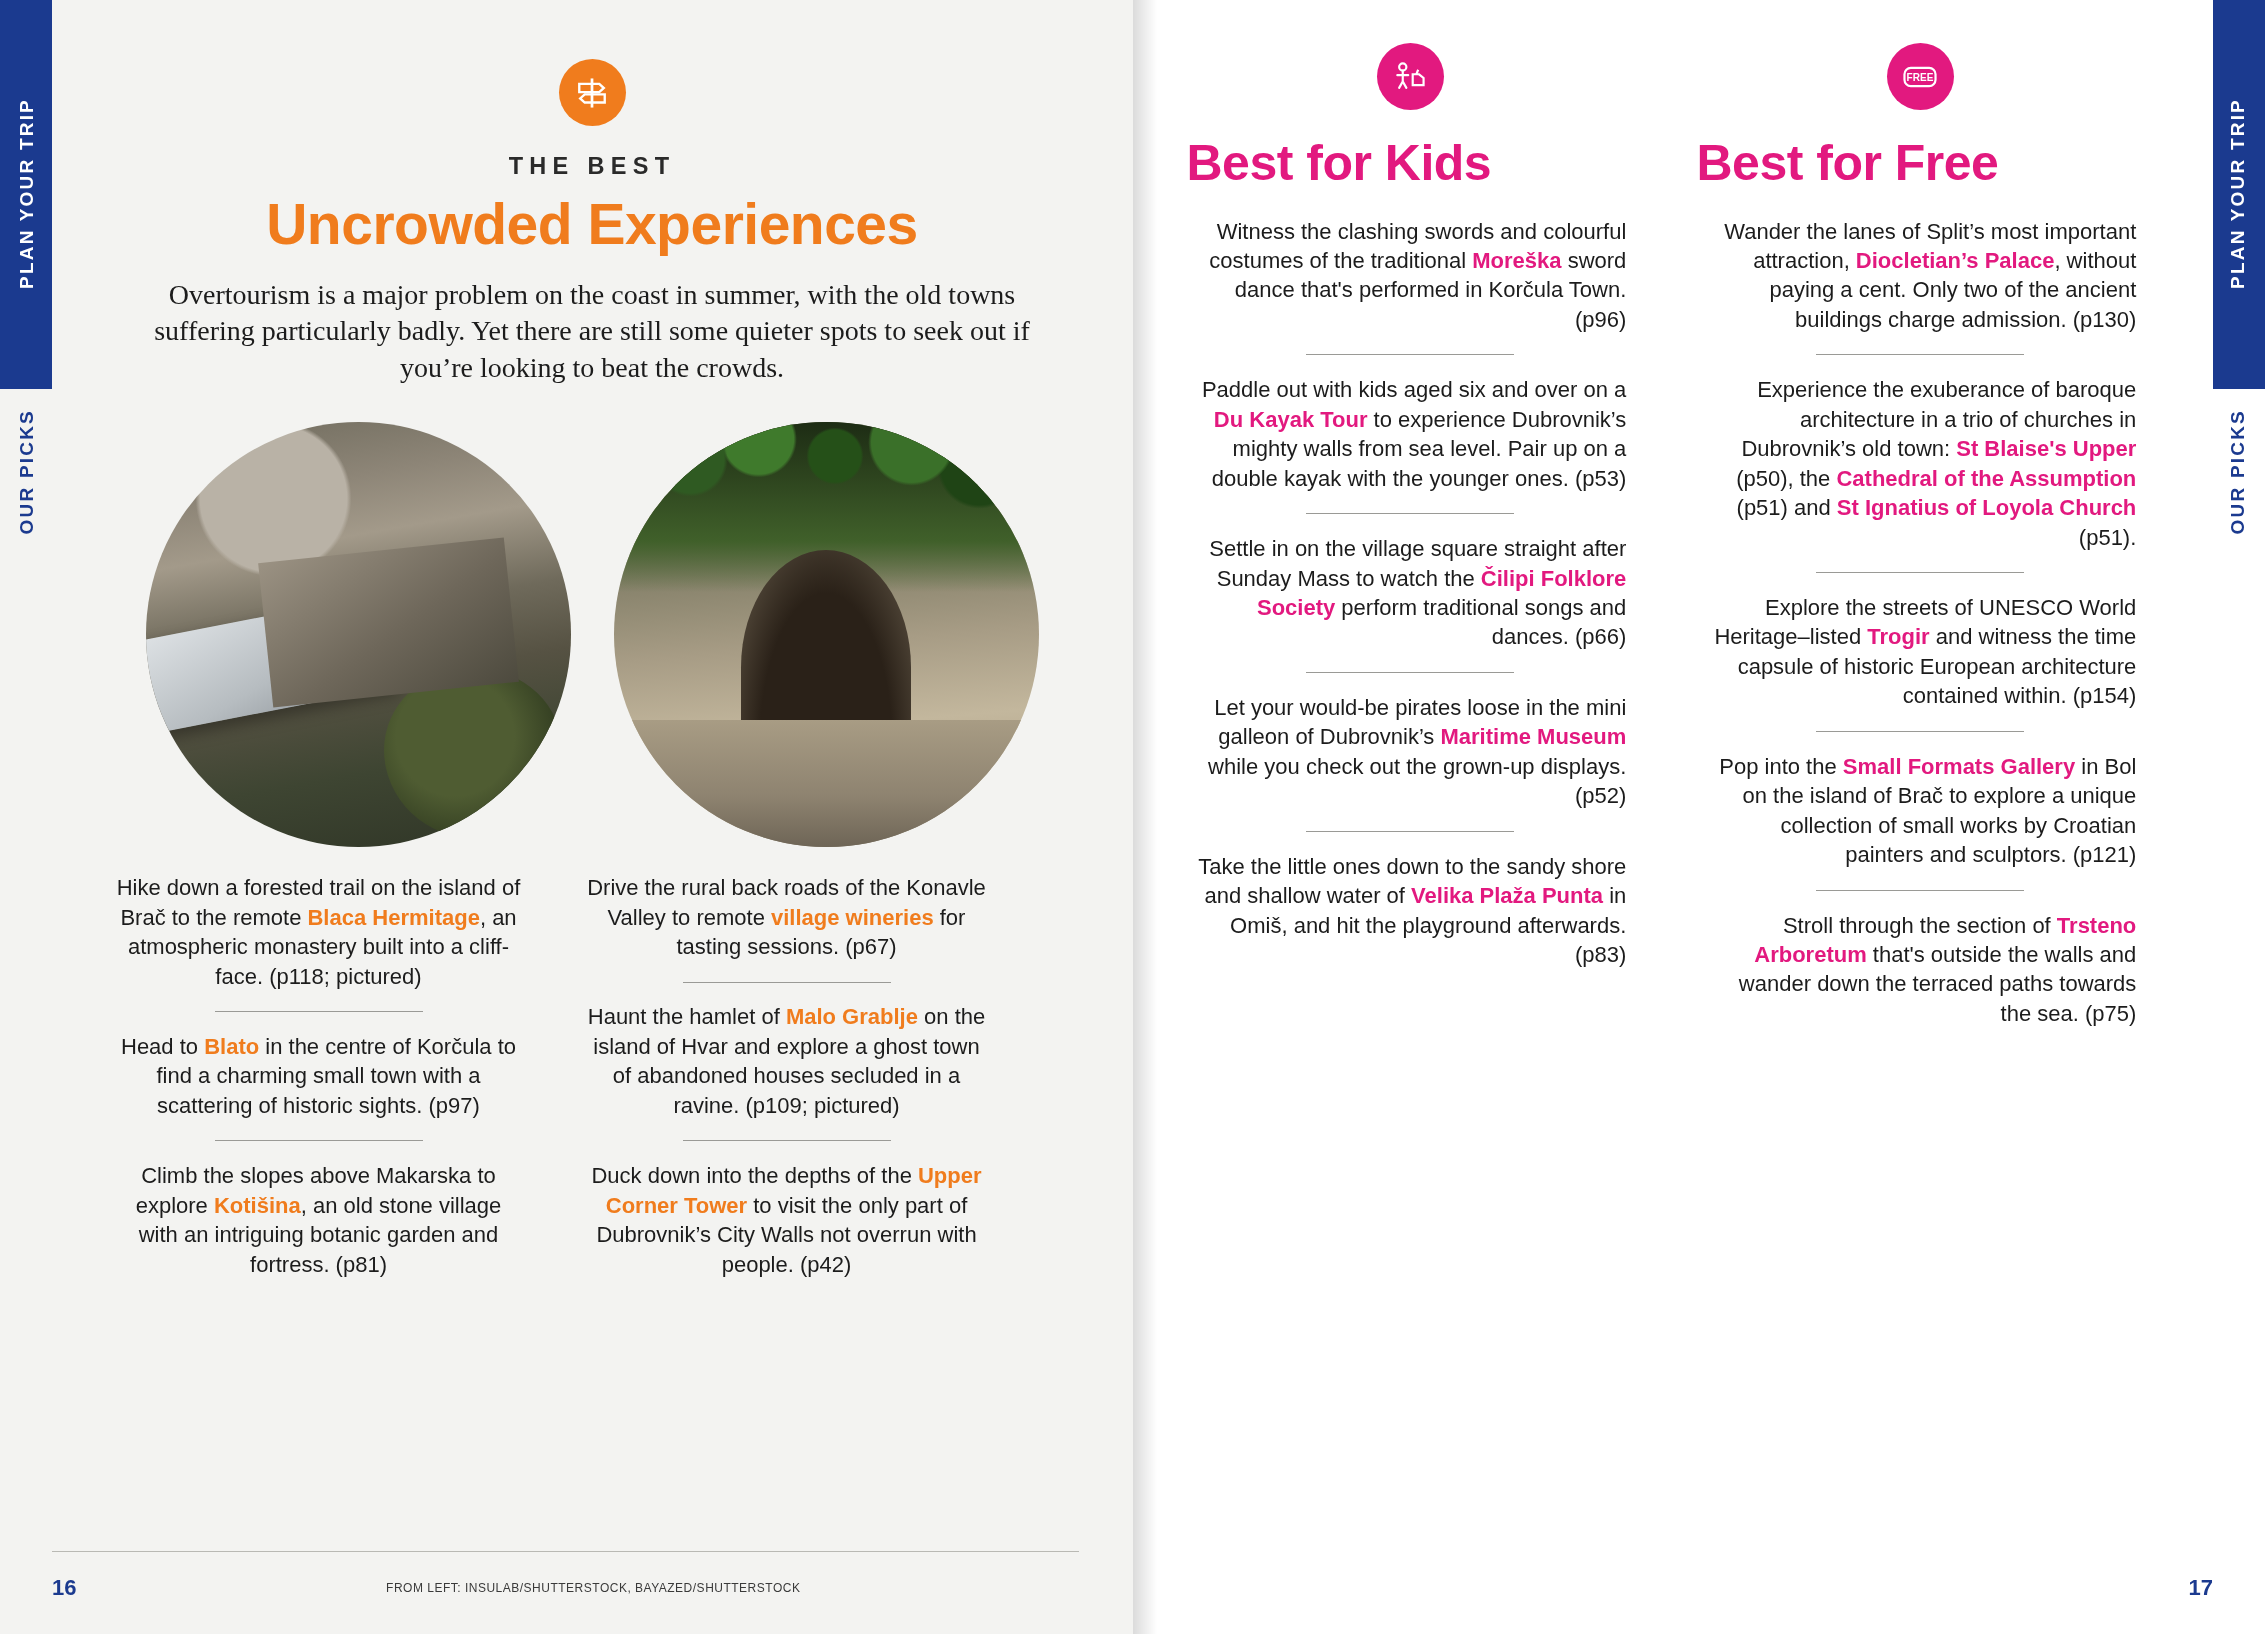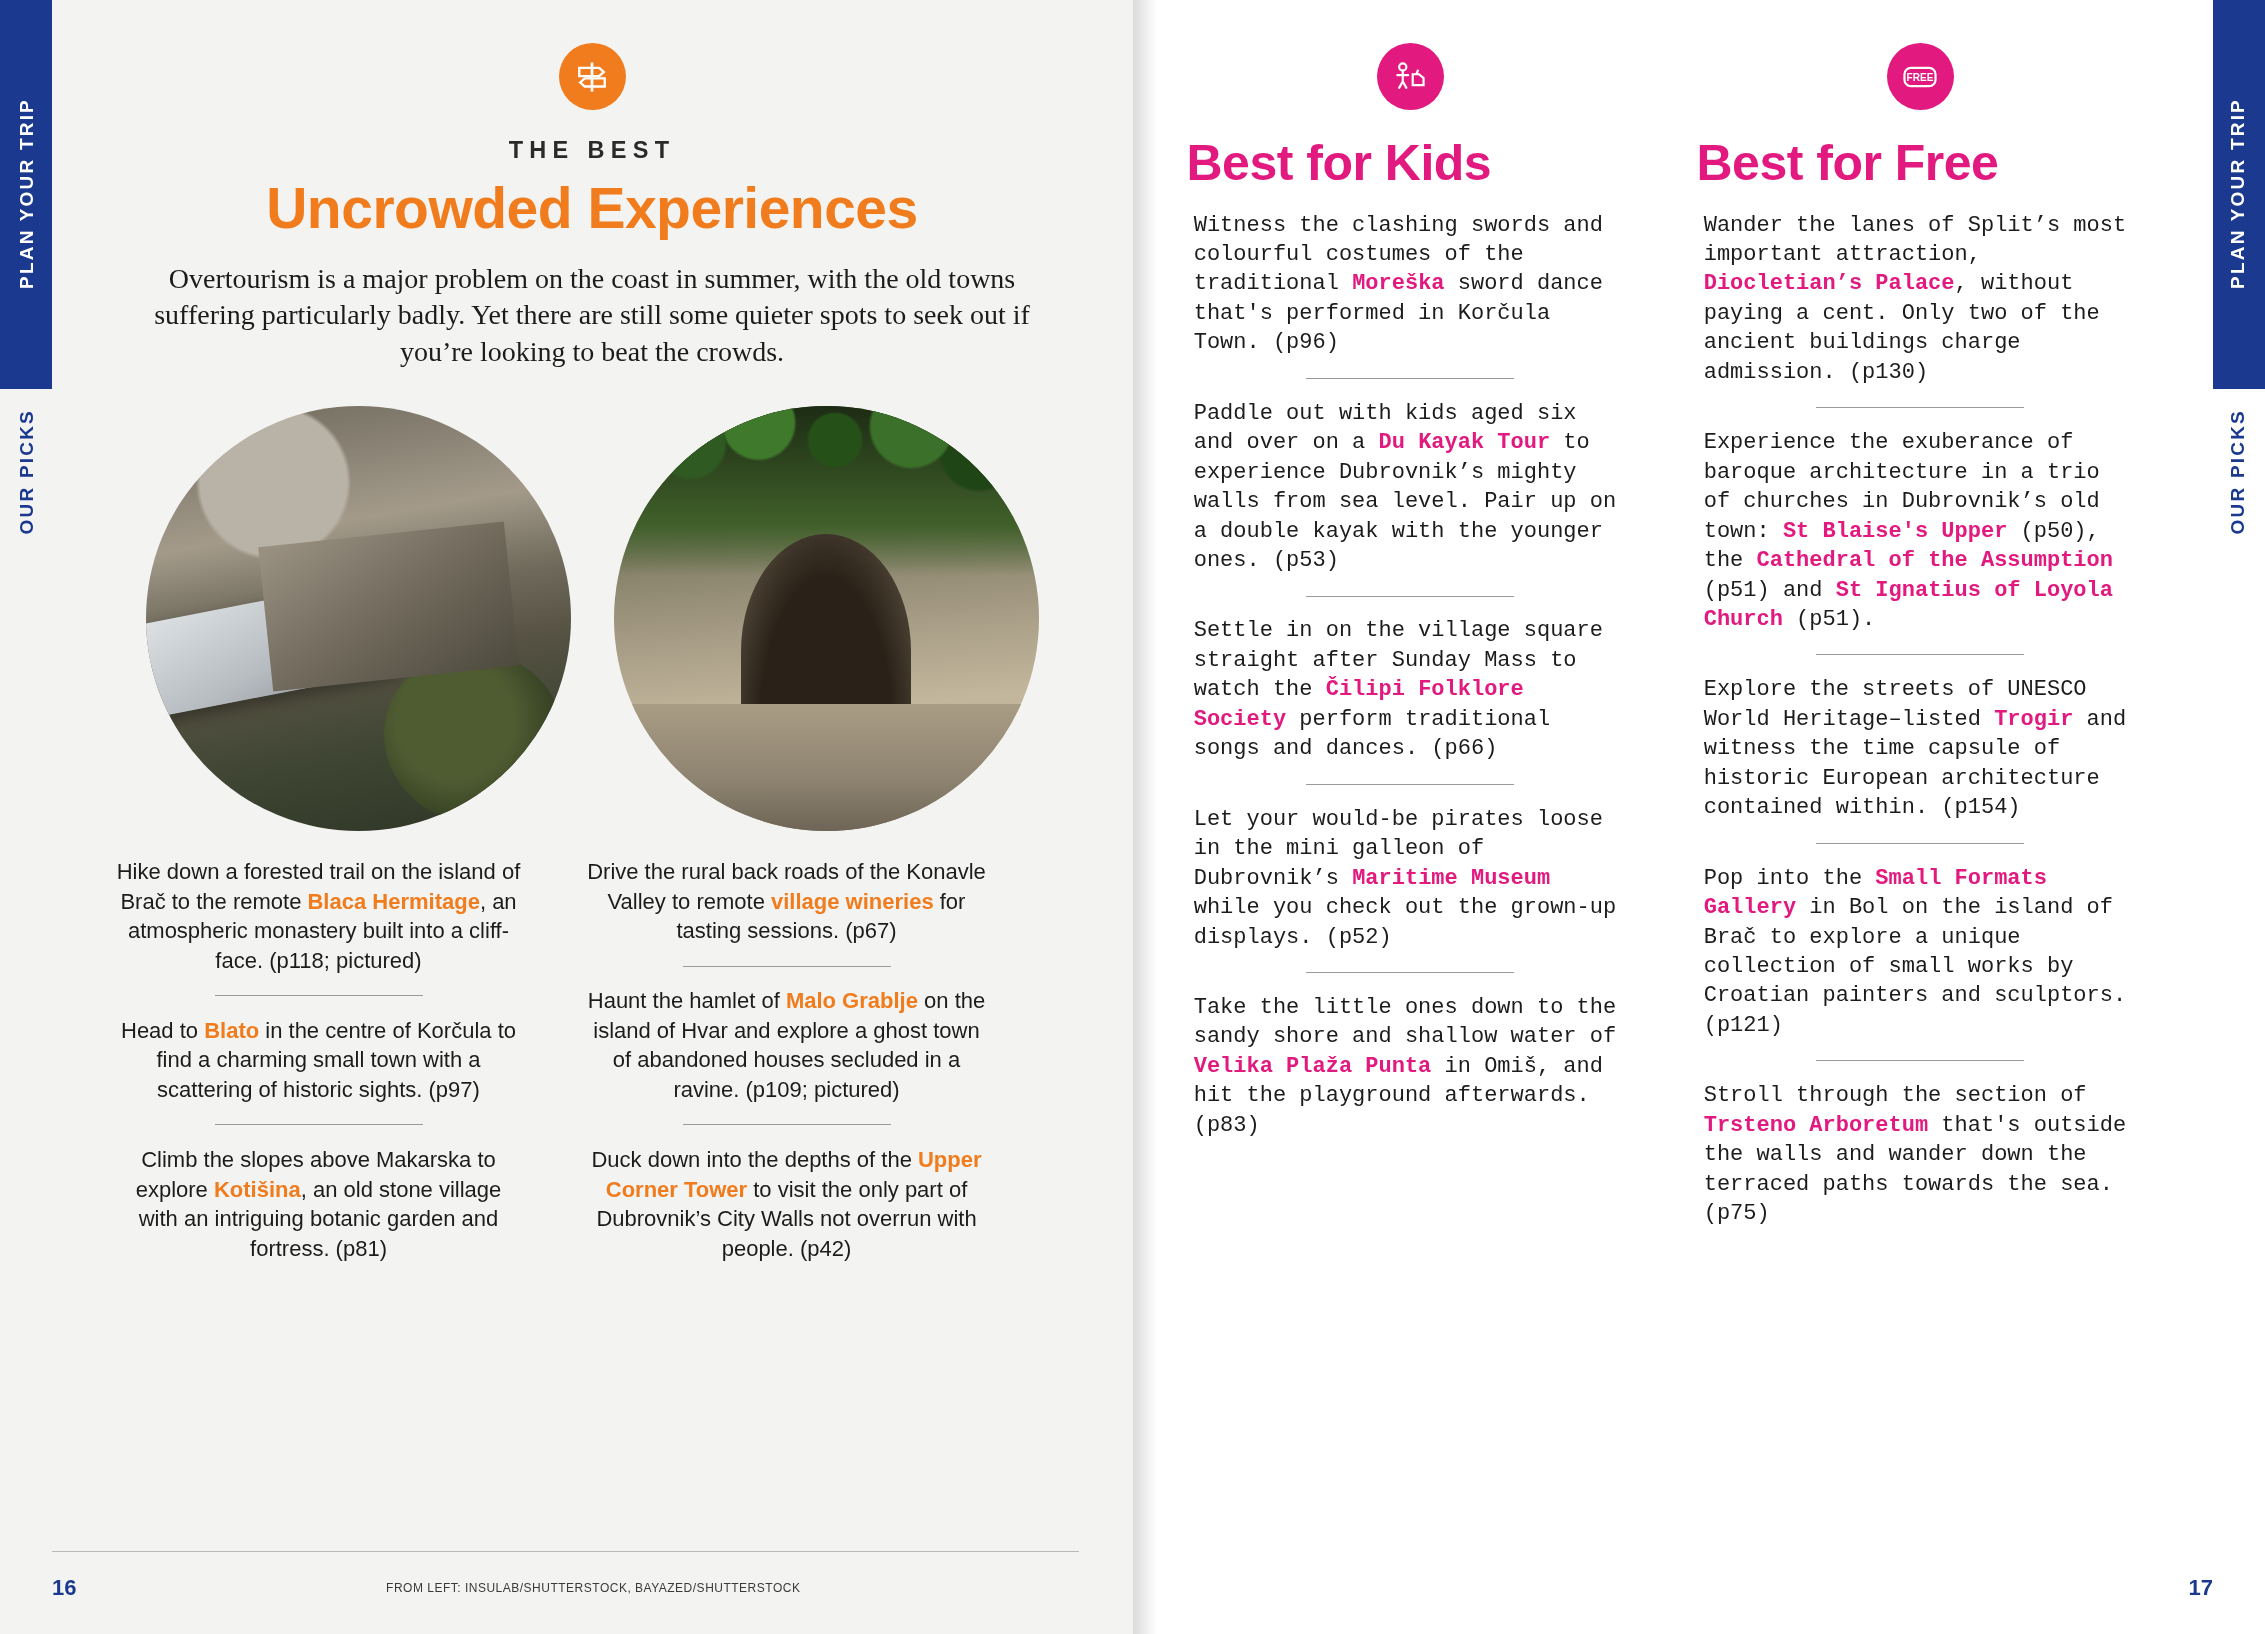"THE BEST" .left-inner { padding: 0 54px -> 16px 54px }
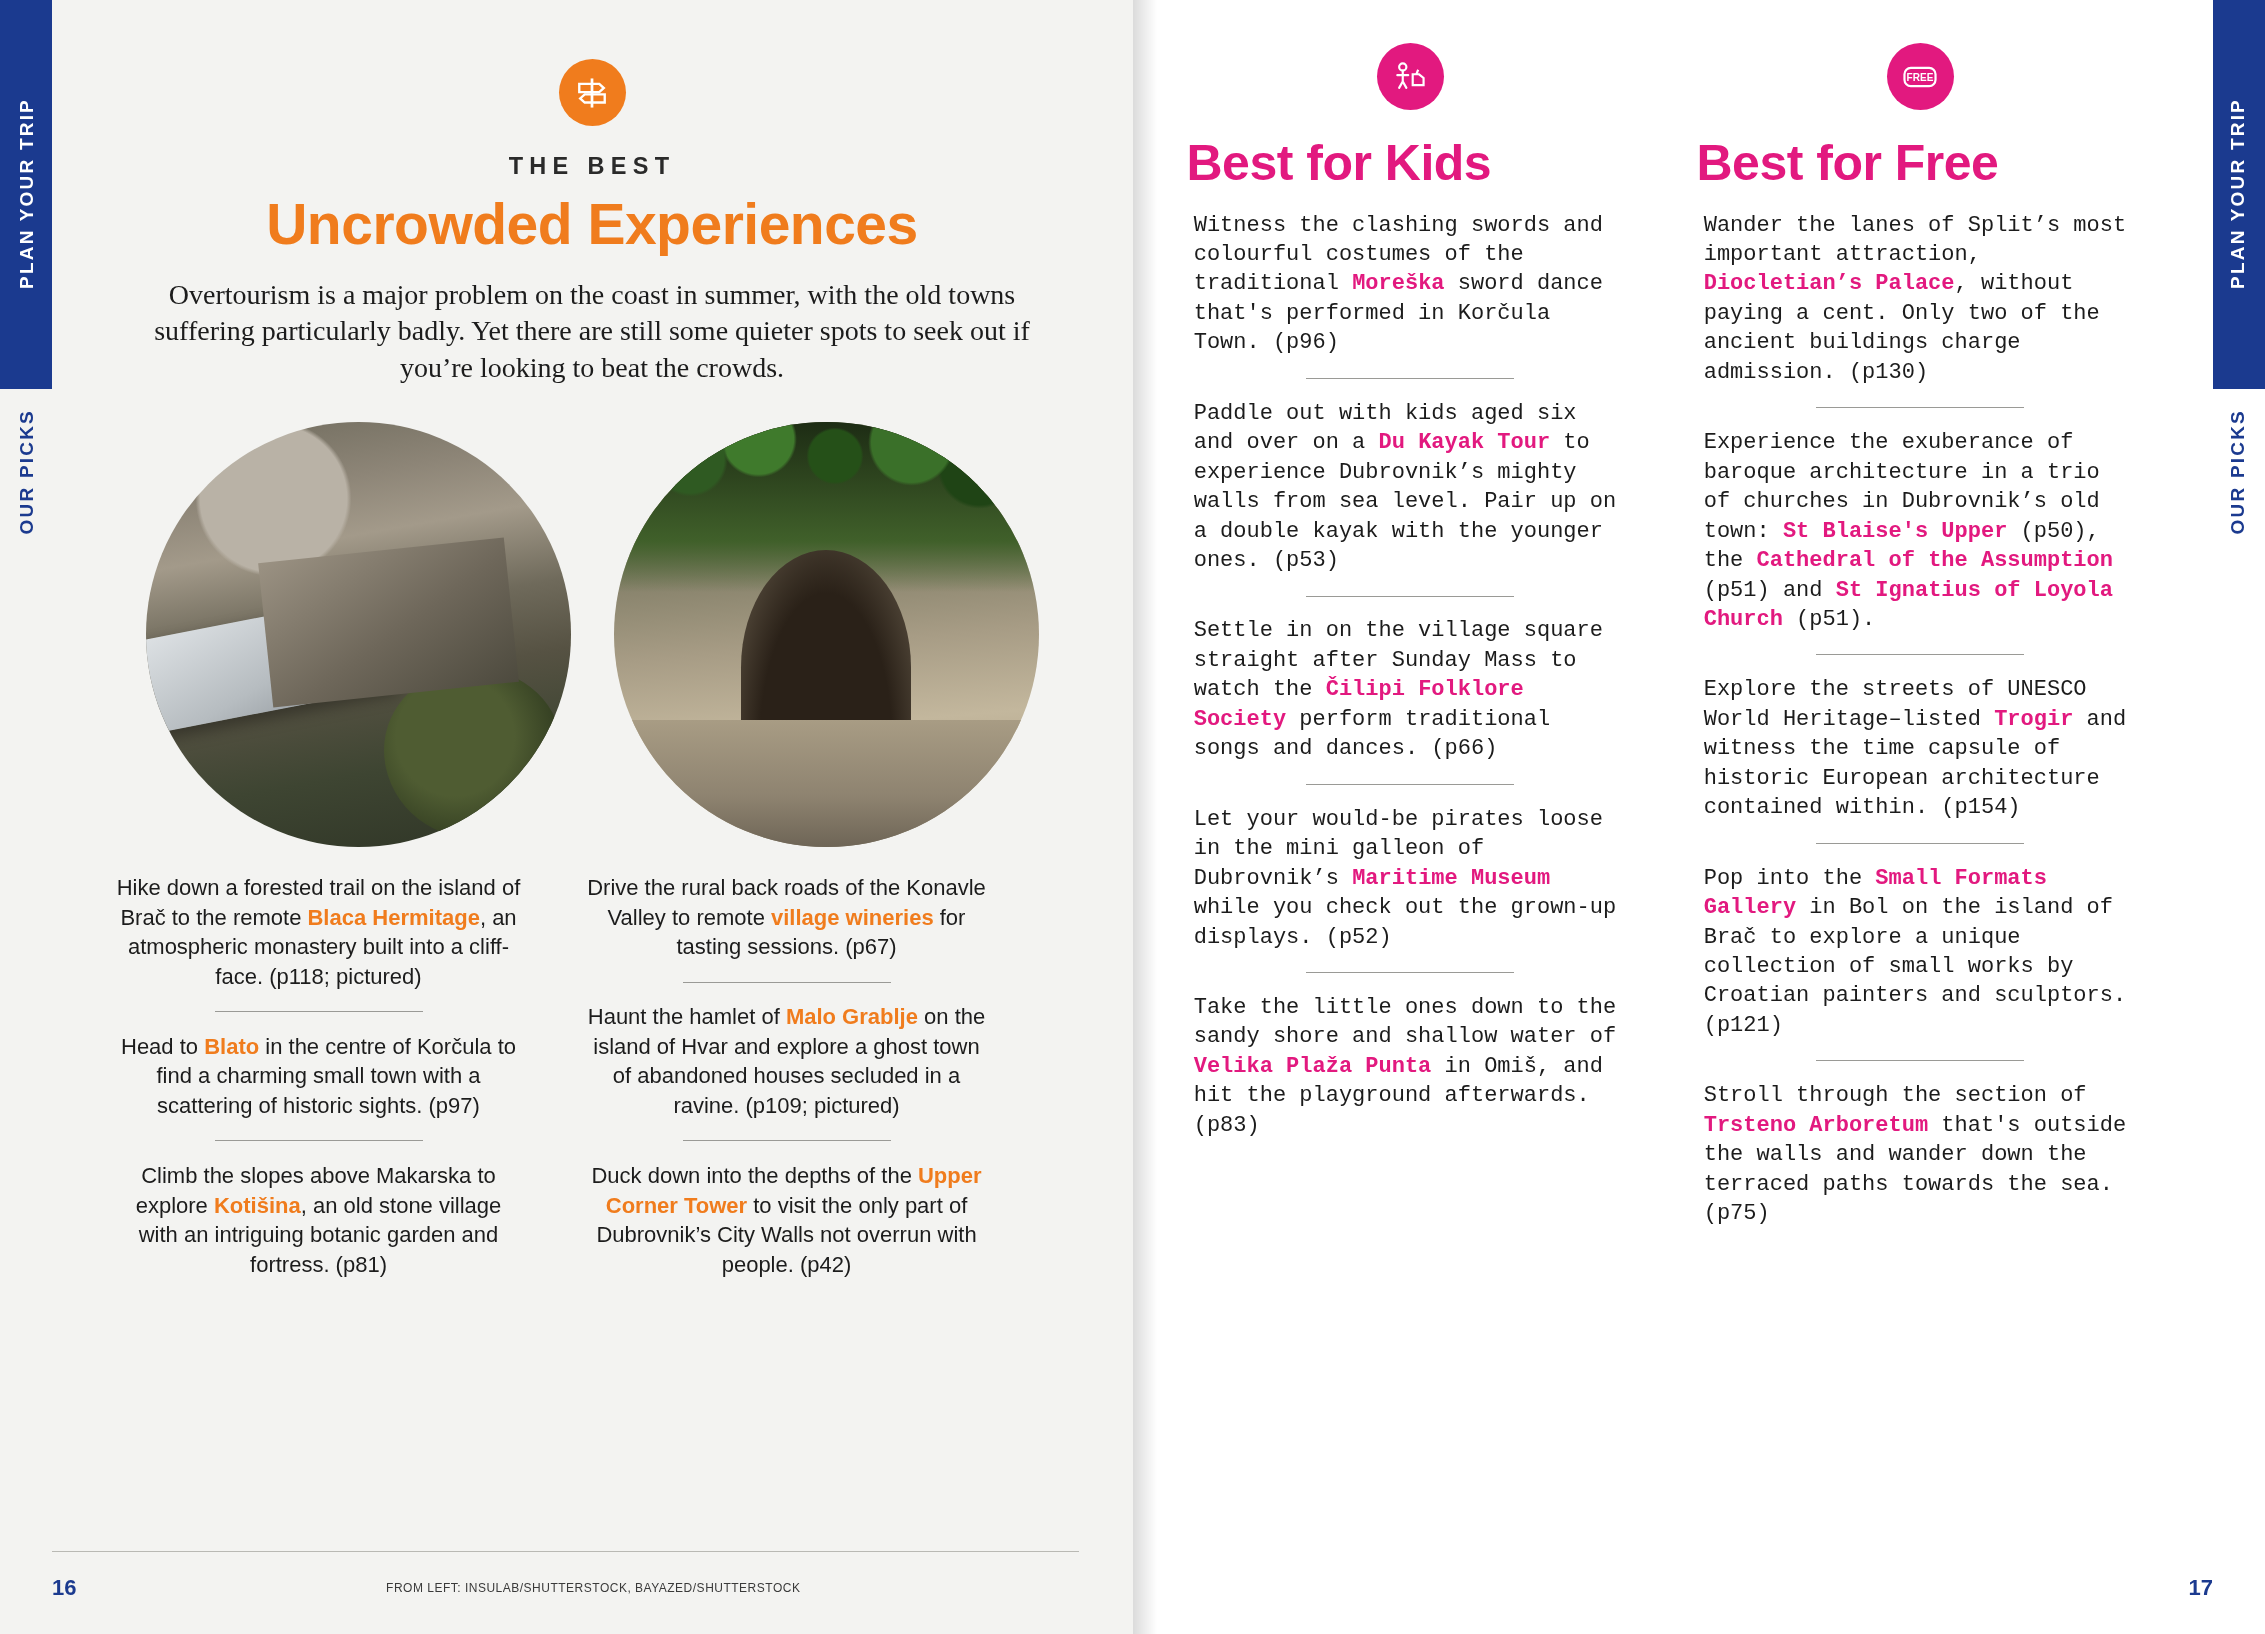"Witness the clashing swords and" .rbody { font-family: Liberation Mono, monospace -> none; margin-top: 19px -> 25px; text-align: left -> right }
